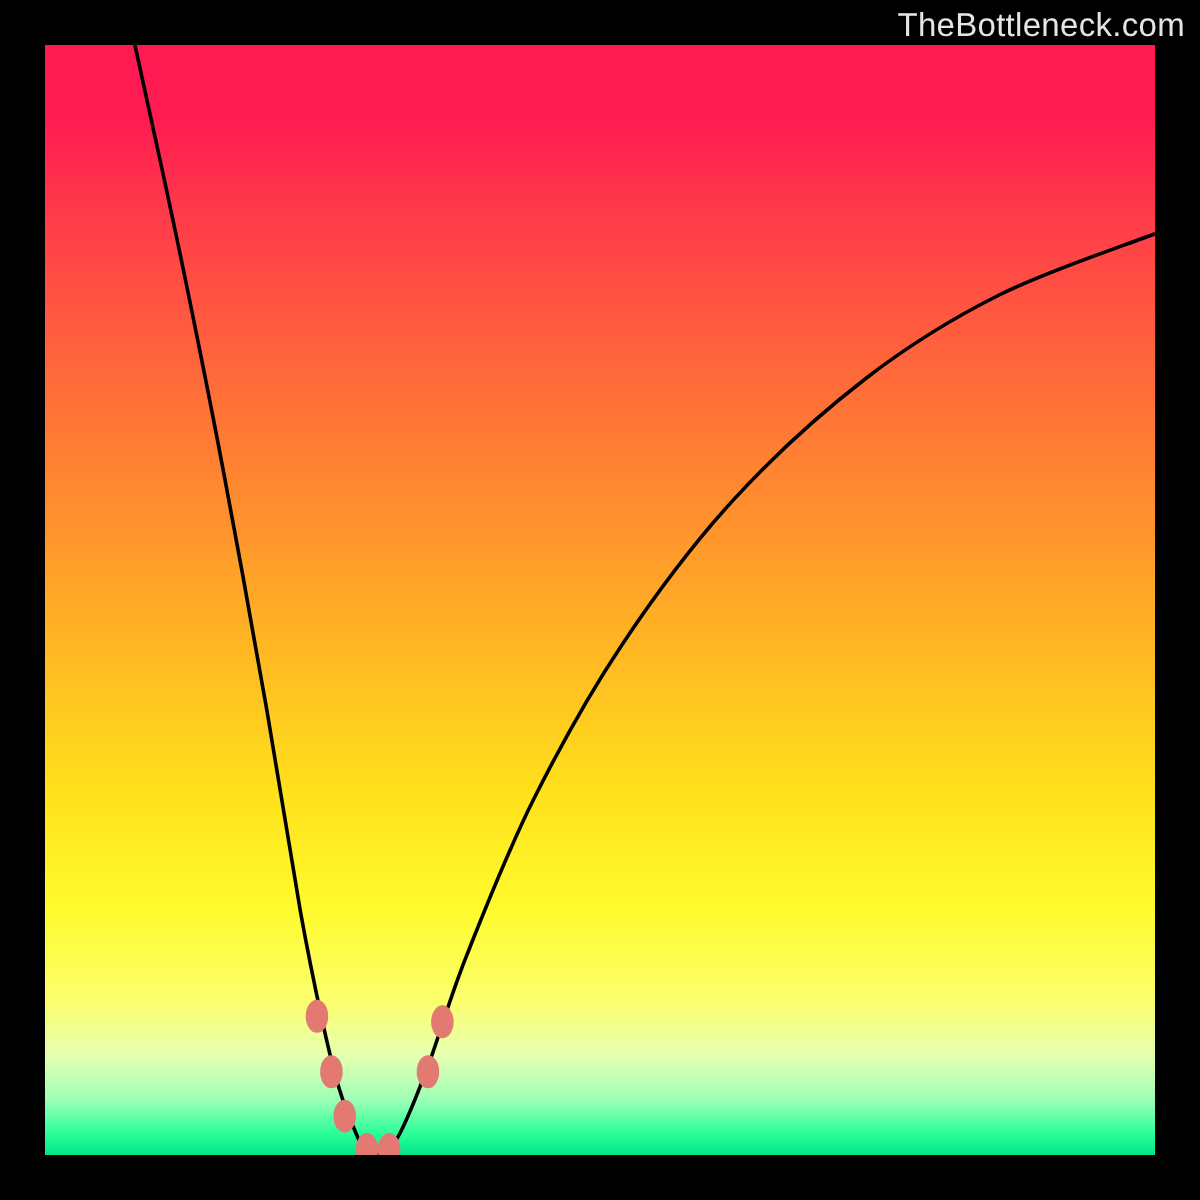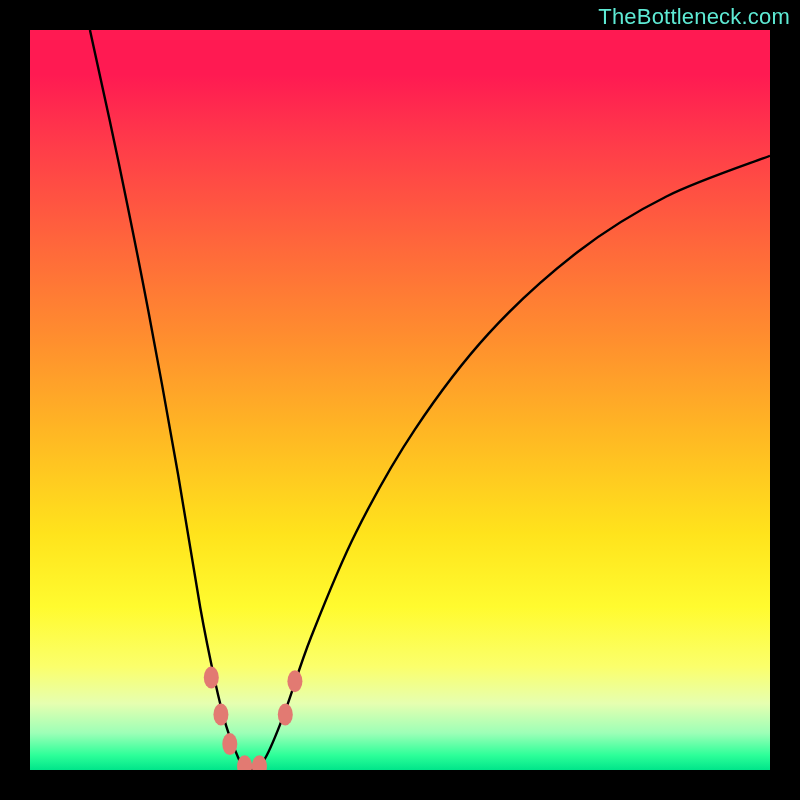"TheBottleneck.com" .watermark { color: #5eead4 -> #e5e5e5 }
